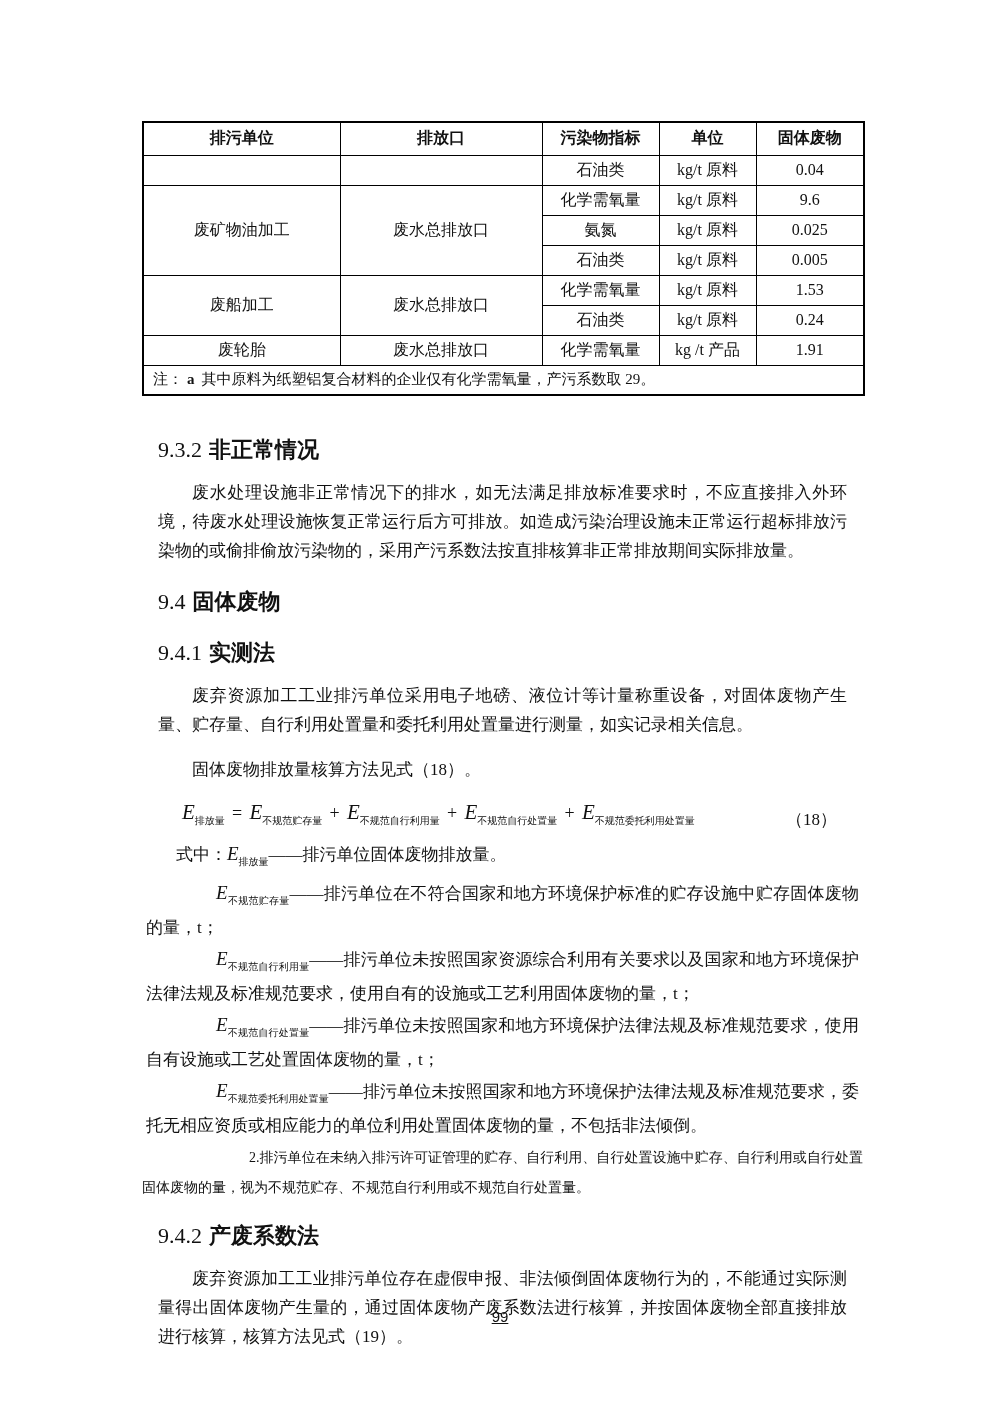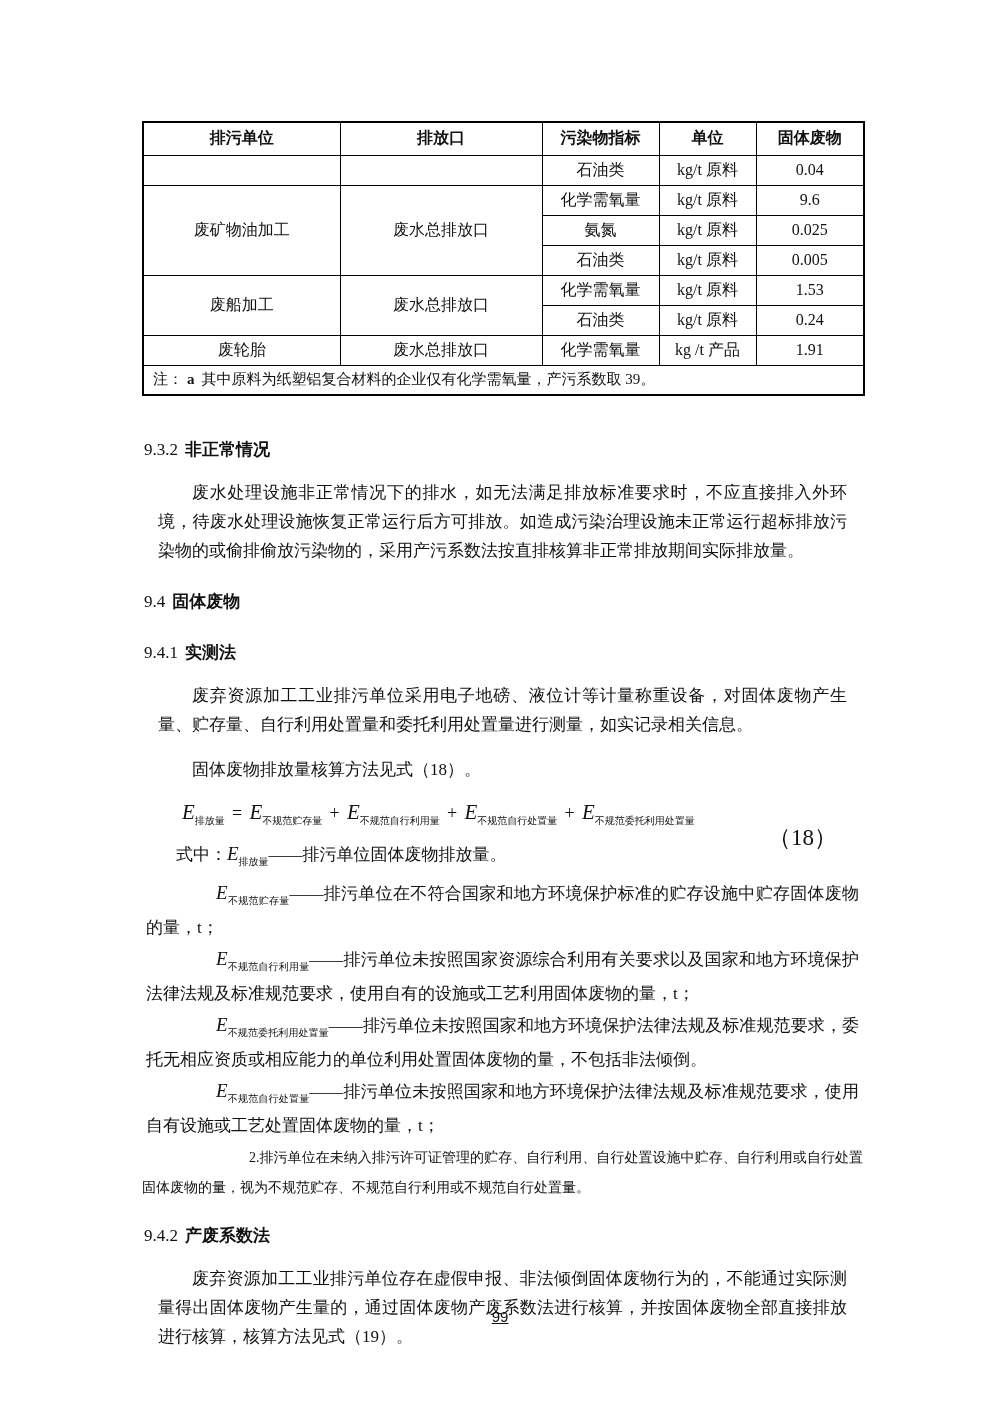"其中原料为纸塑铝复合材料的企业仅有化学需氧量，产污系数取 39。" span { text: 39 -> 29 }
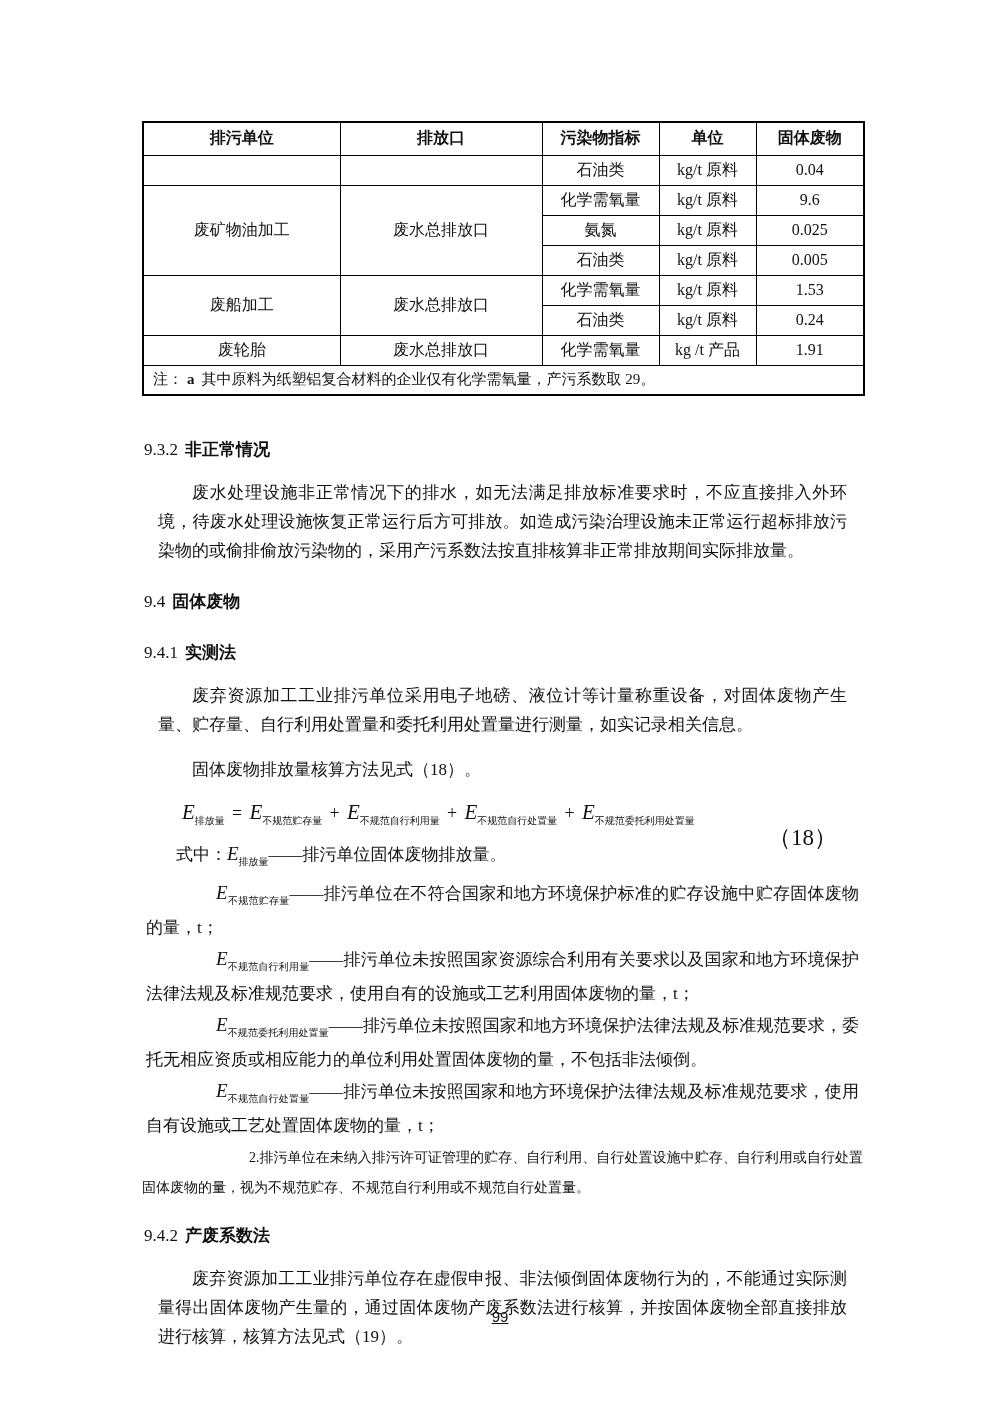"9.3.2 非正常情况" .sec { font-size: 17px -> 22px; margin: 2px -> 16px }
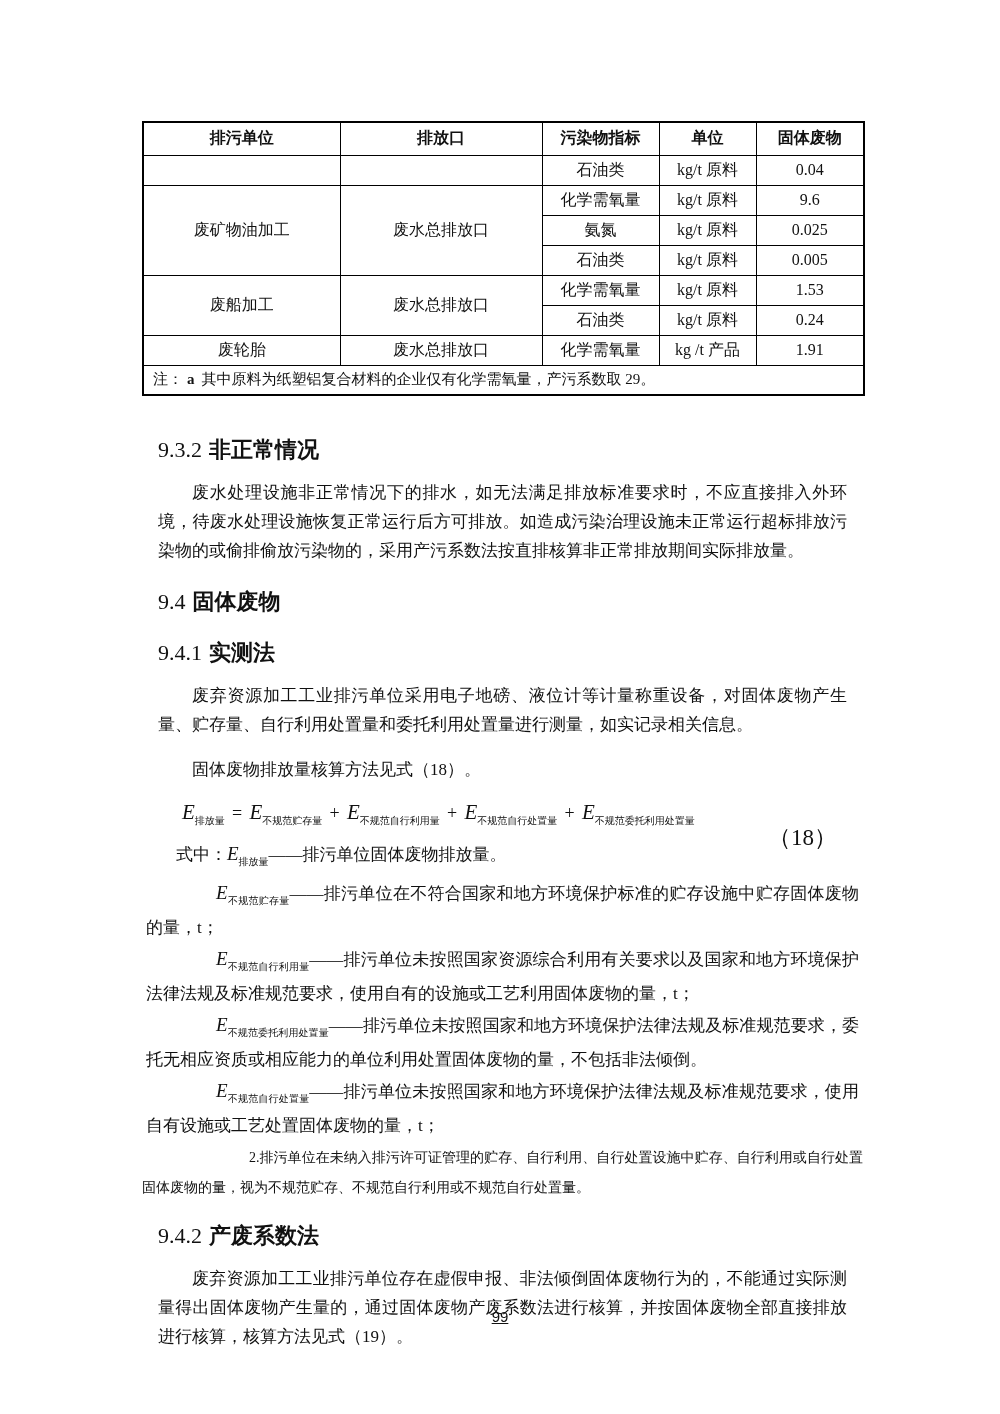"（18）" .fnum { font-size: 23px -> 17px; top: 22px -> 8px }
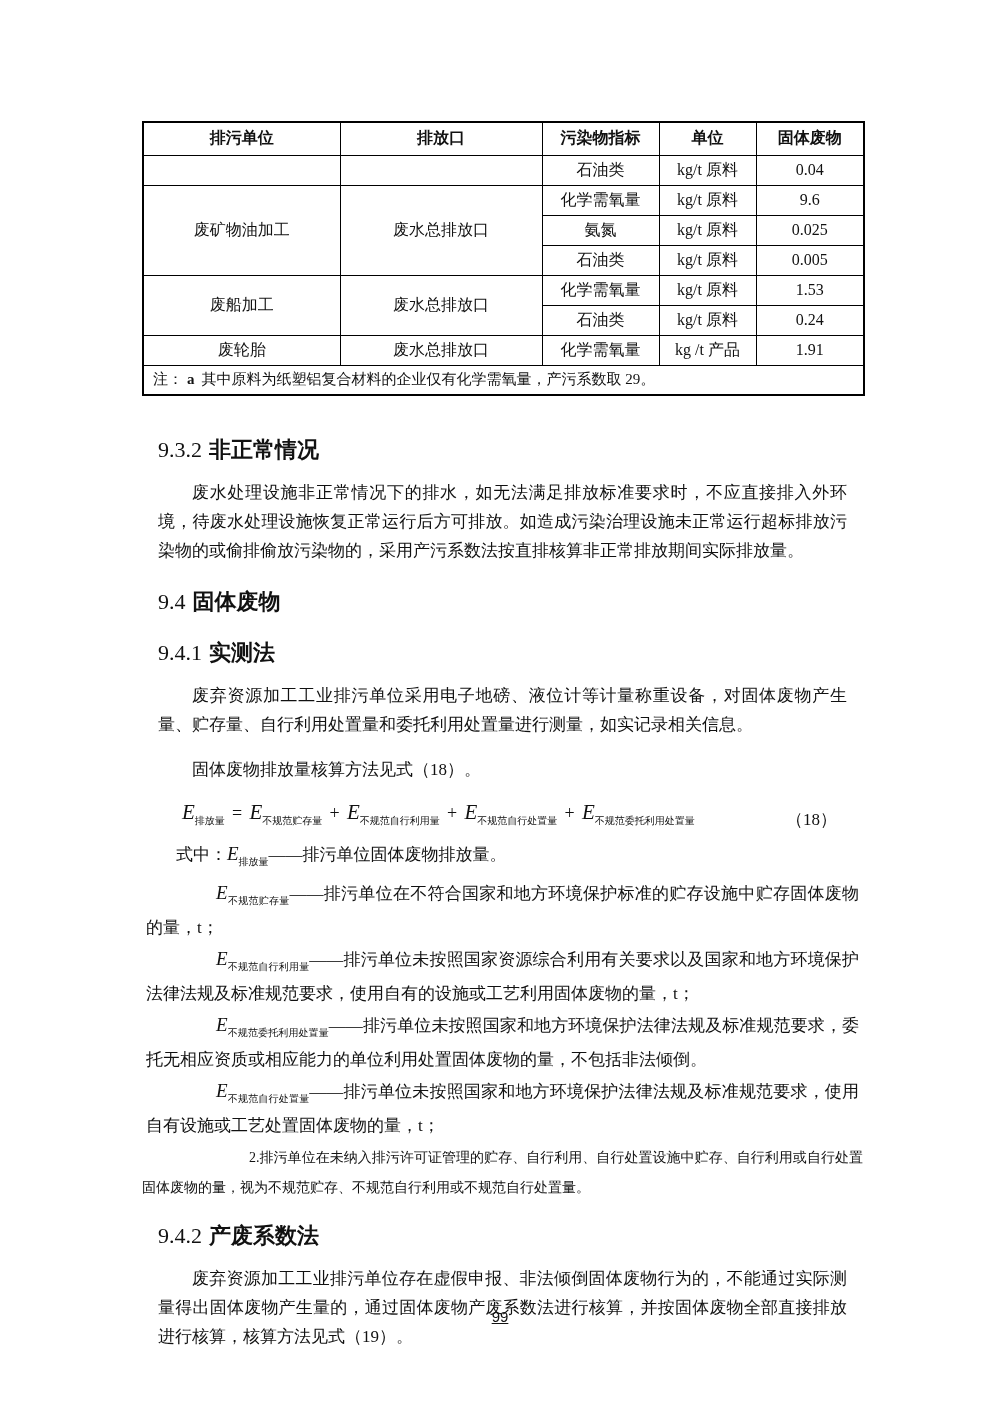"E不规范委托利用处置量——排污单位未按照国家和地方环境保护法律法规及标准规范要求" p.def { order: before "E不规范自行处置量——排污单位未按照国家和地方环境保护法律法规及标准规范要求，使" -> after "E不规范自行处置量——排污单位未按照国家和地方环境保护法律法规及标准规范要求，使" }
